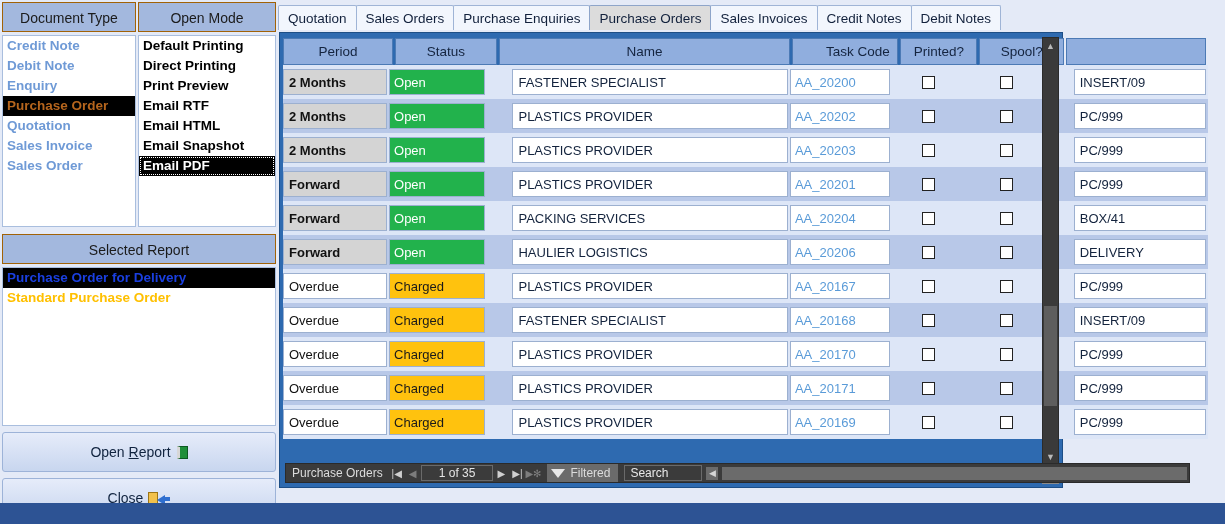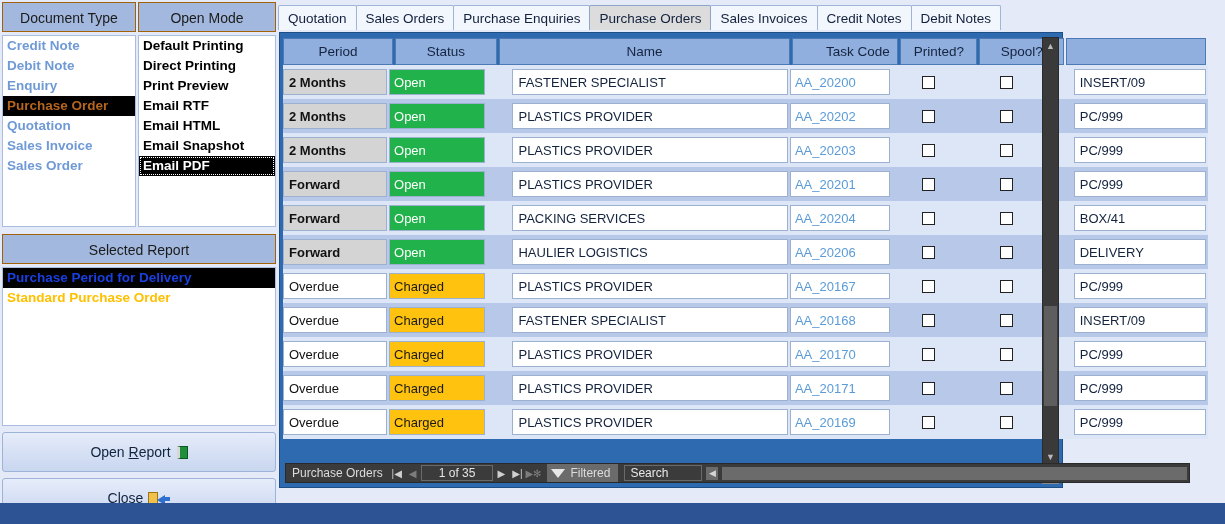"Purchase Period for Delivery" span { text: Period -> Order }
